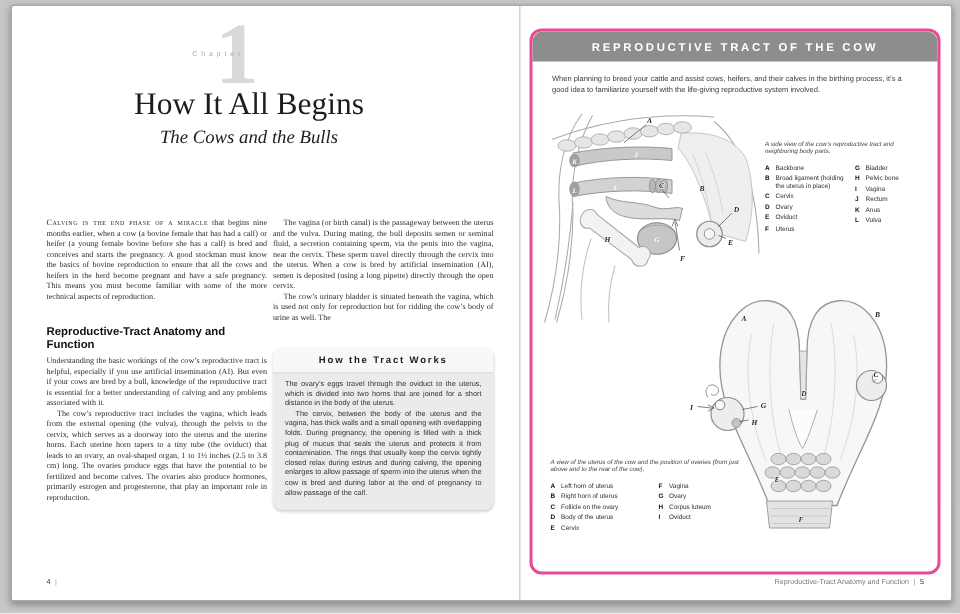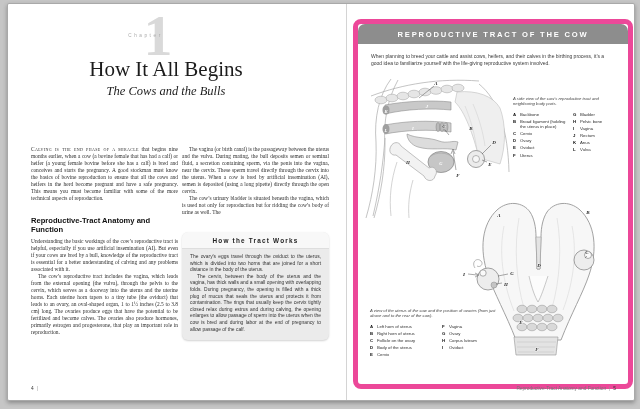"REPRODUCTIVE TRACT OF THE COW" .panel { border: 5px solid #ec4899 -> 2px solid #ec4899 }
